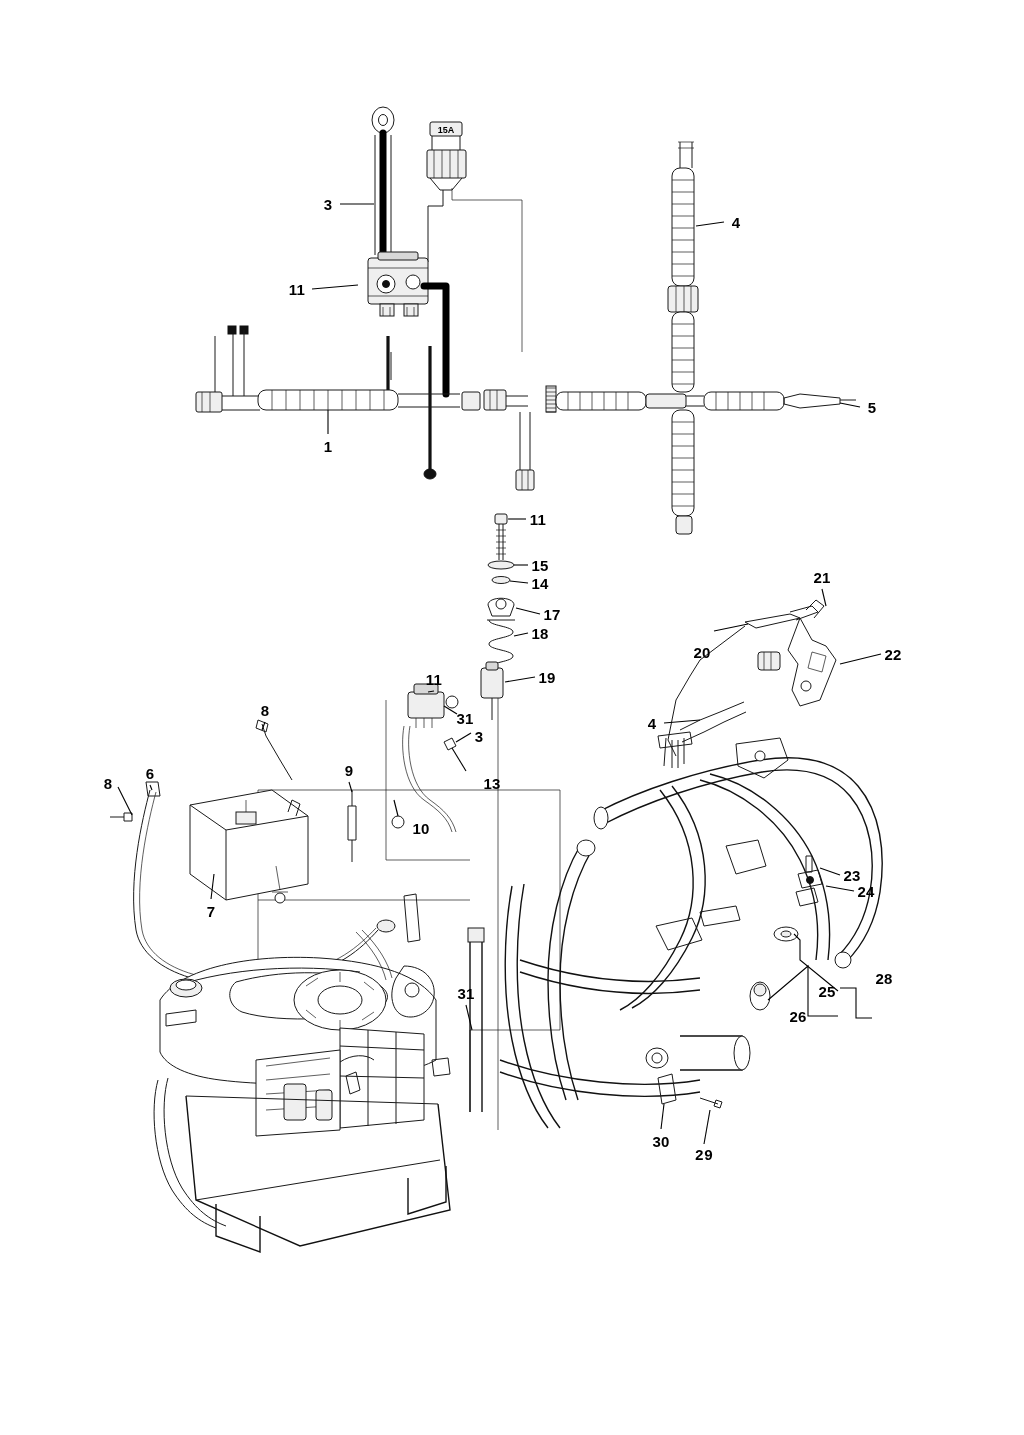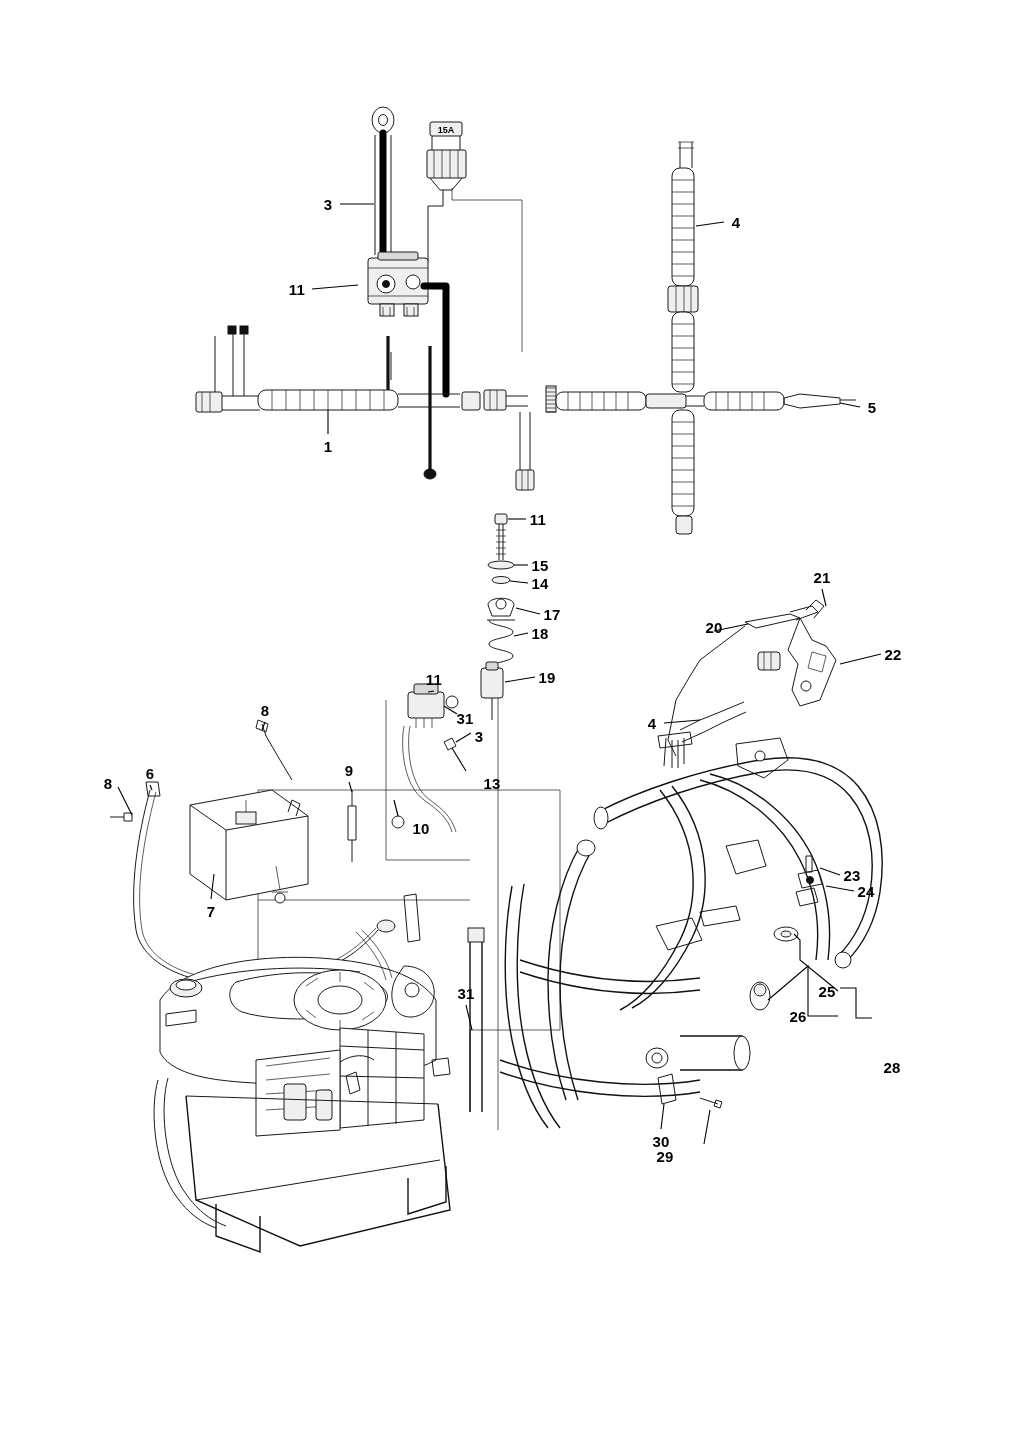"20" div.callout { margin-left: 12px -> none; top: 627px -> 652px }
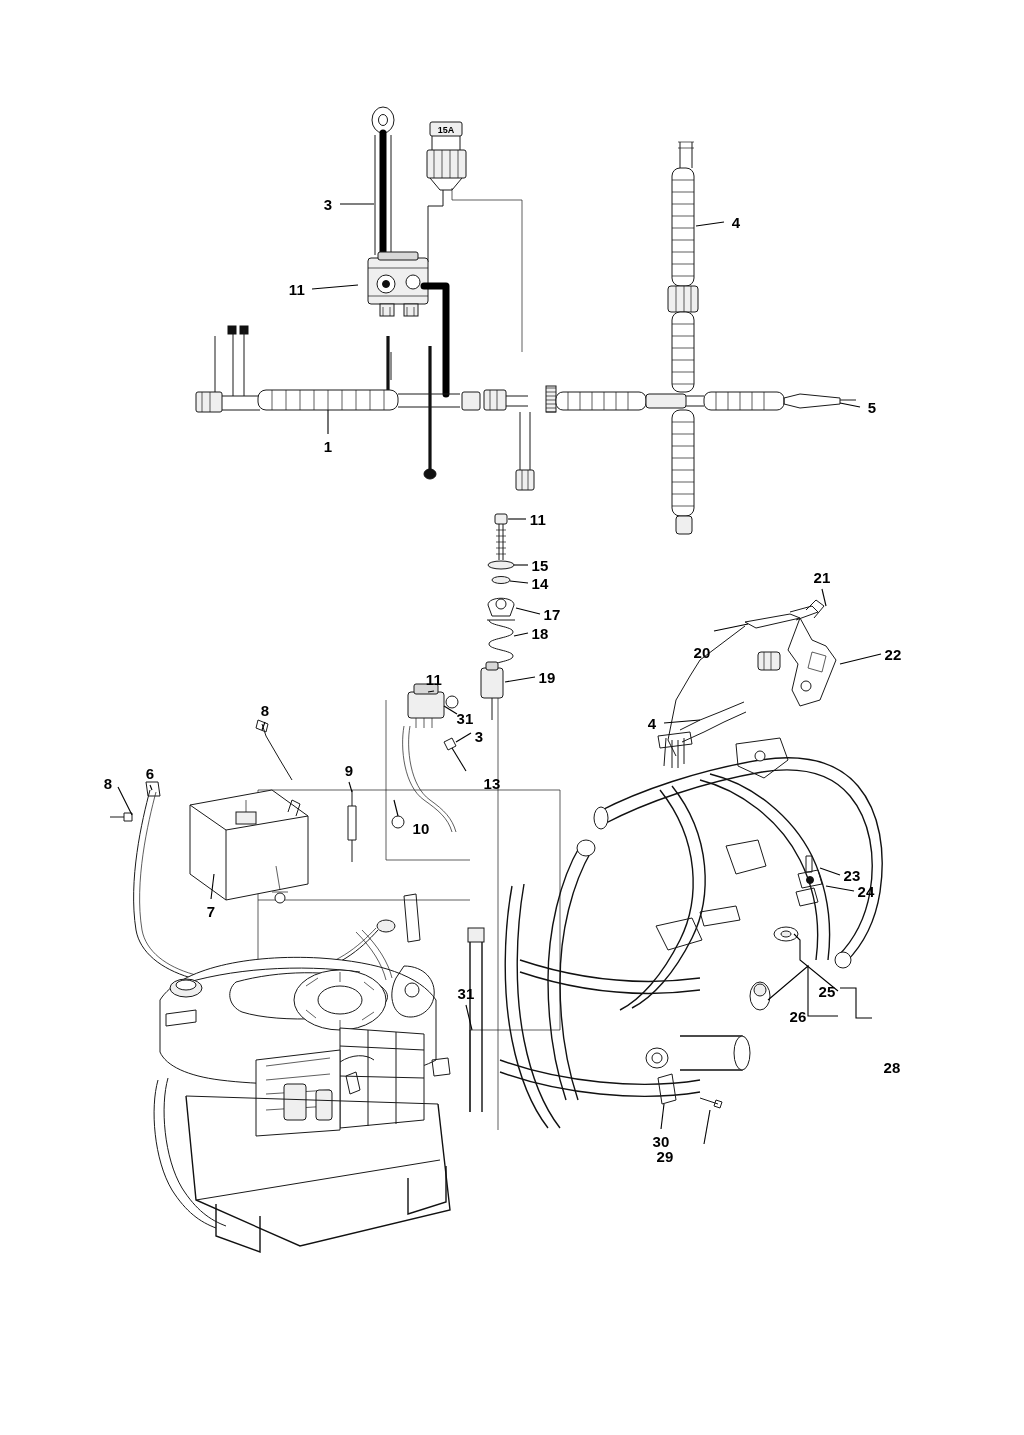"28" div.callout { margin-left: 8px -> none; top: 1067px -> 978px }
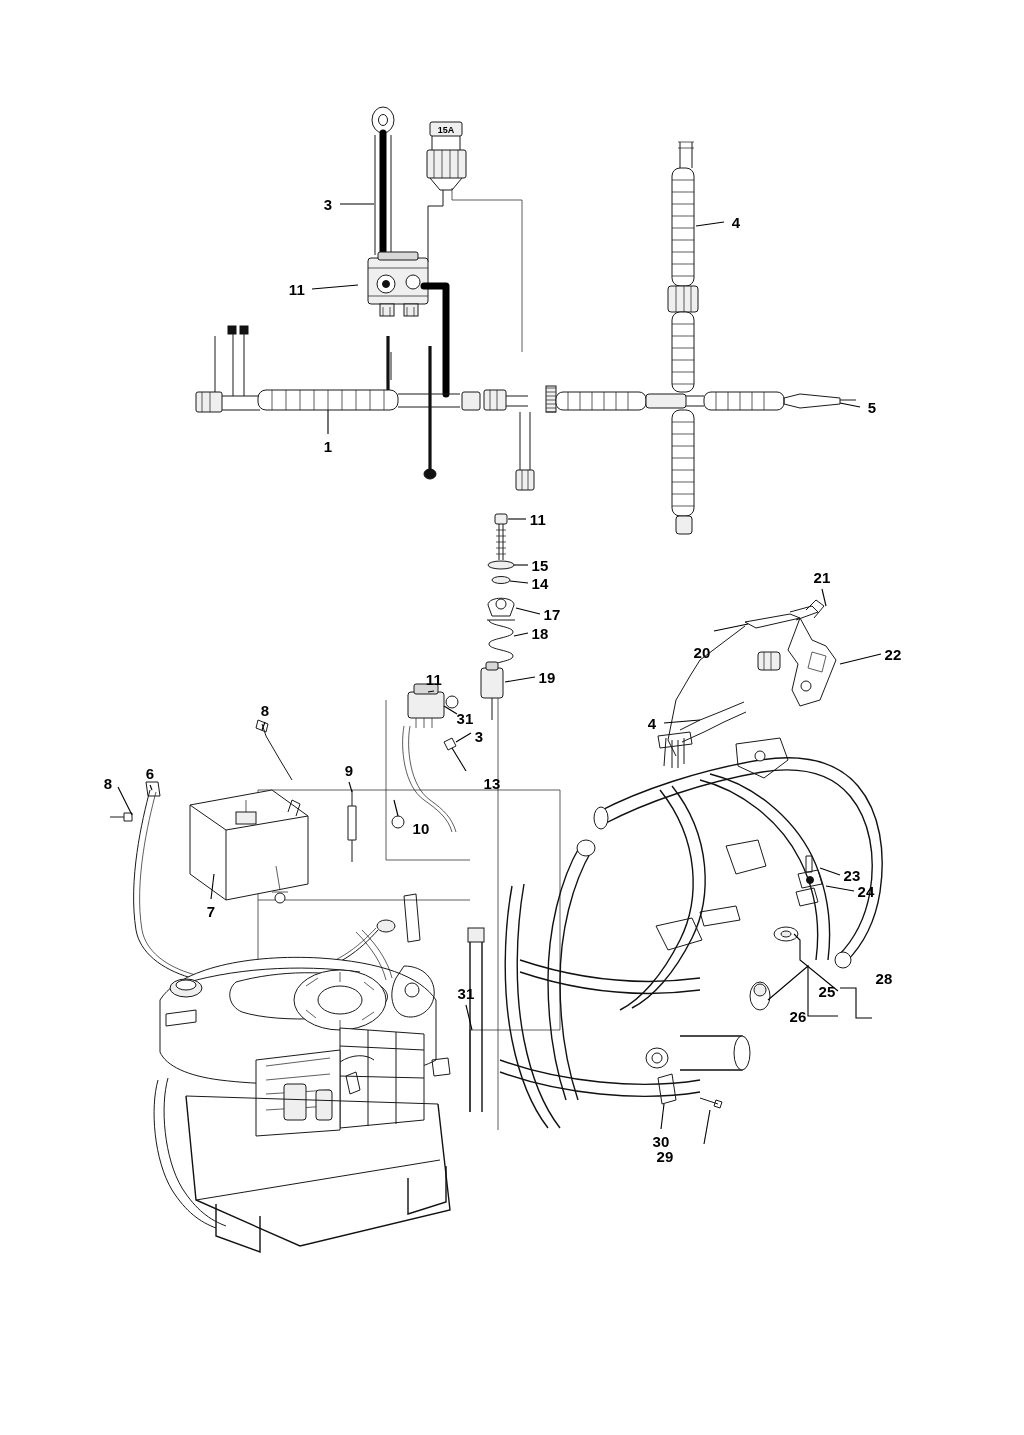"29" div.callout { font-family: none -> Liberation Mono, monospace; left: 665px -> 704px }
